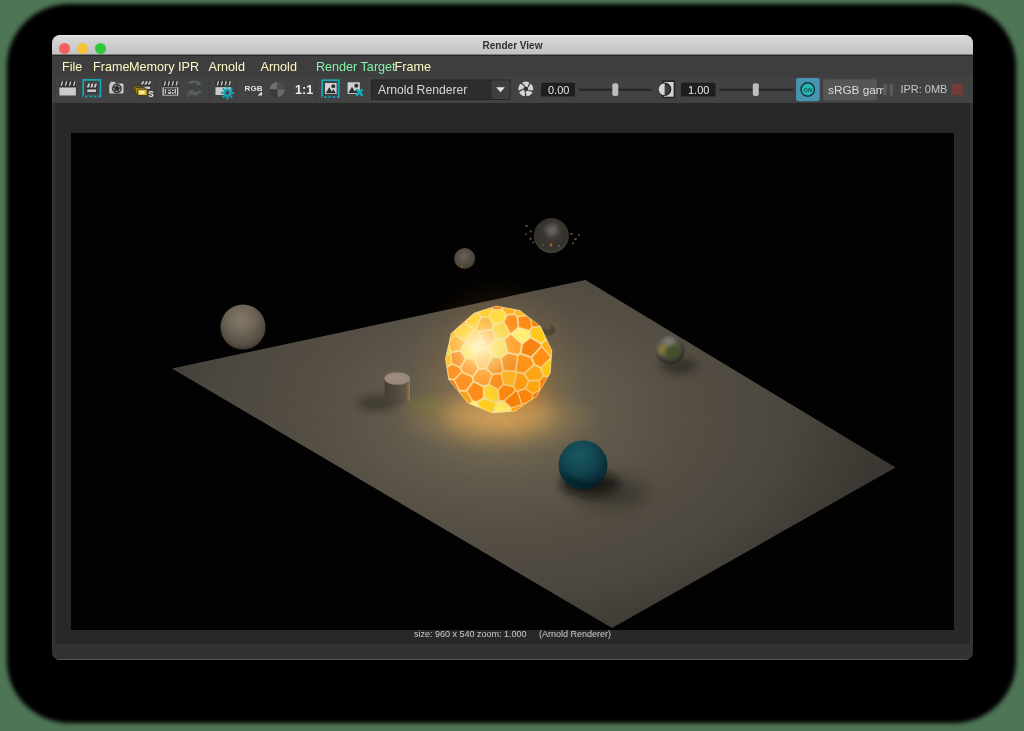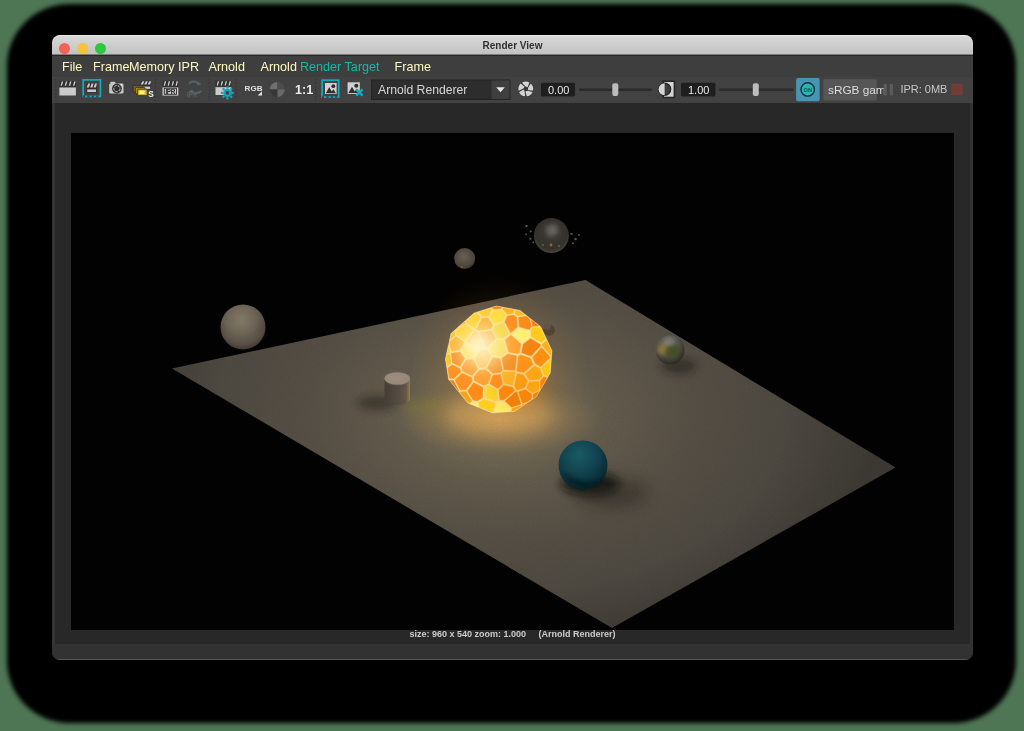"Render Target" span.mi { color: #14b8a6 -> #86efac; left: 248px -> 264px }
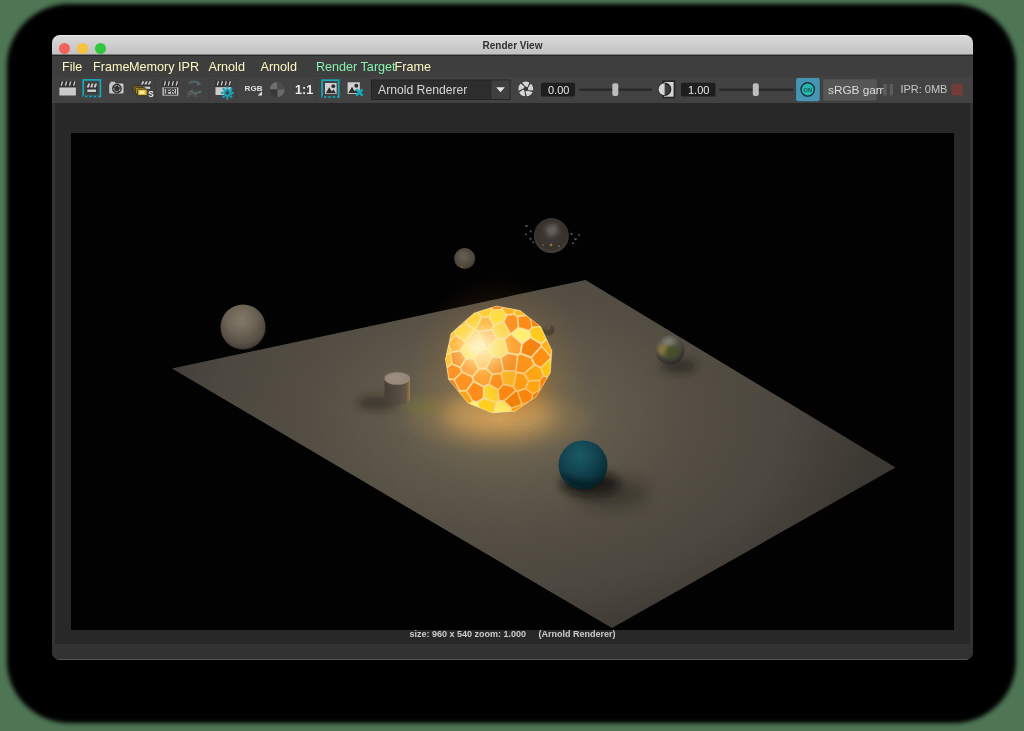"size: 960 x 540 zoom:" .st { font-weight: 700 -> 400 }
